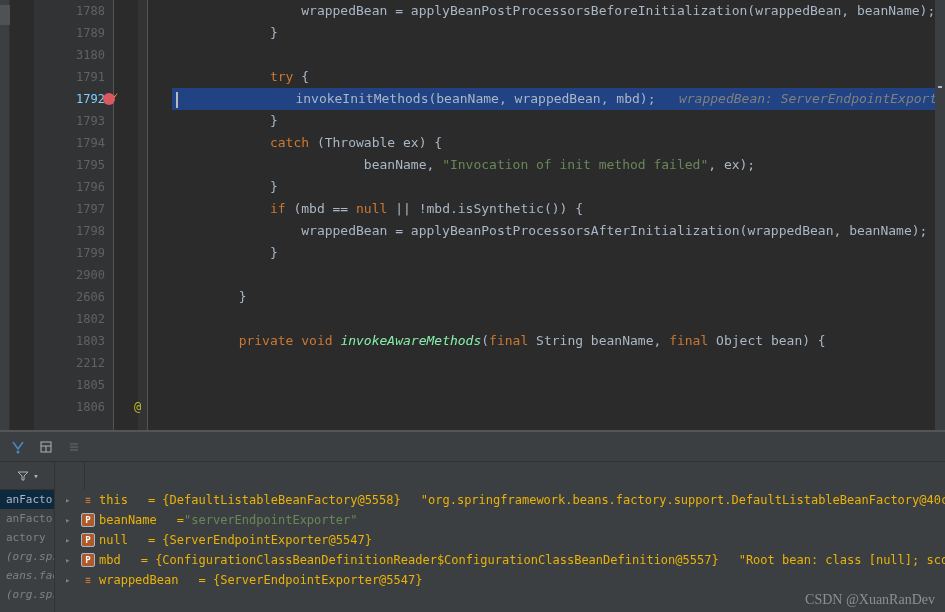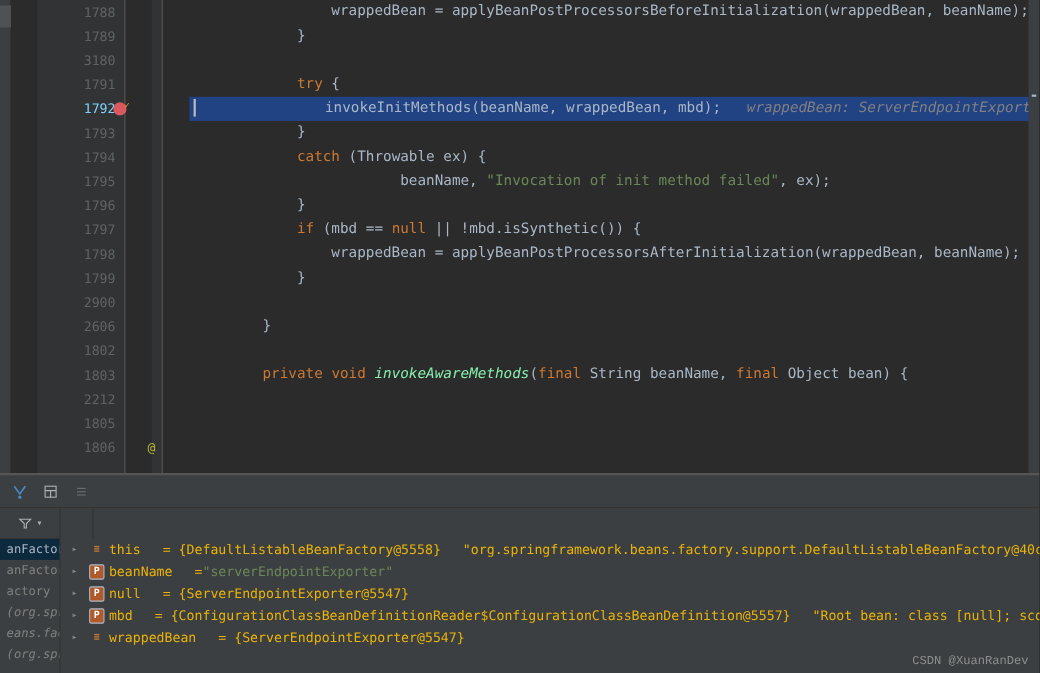"CSDN @XuanRanDev" .watermark { font-family: Liberation Mono, monospace -> Liberation Serif, serif; font-size: 11px -> 14px }
